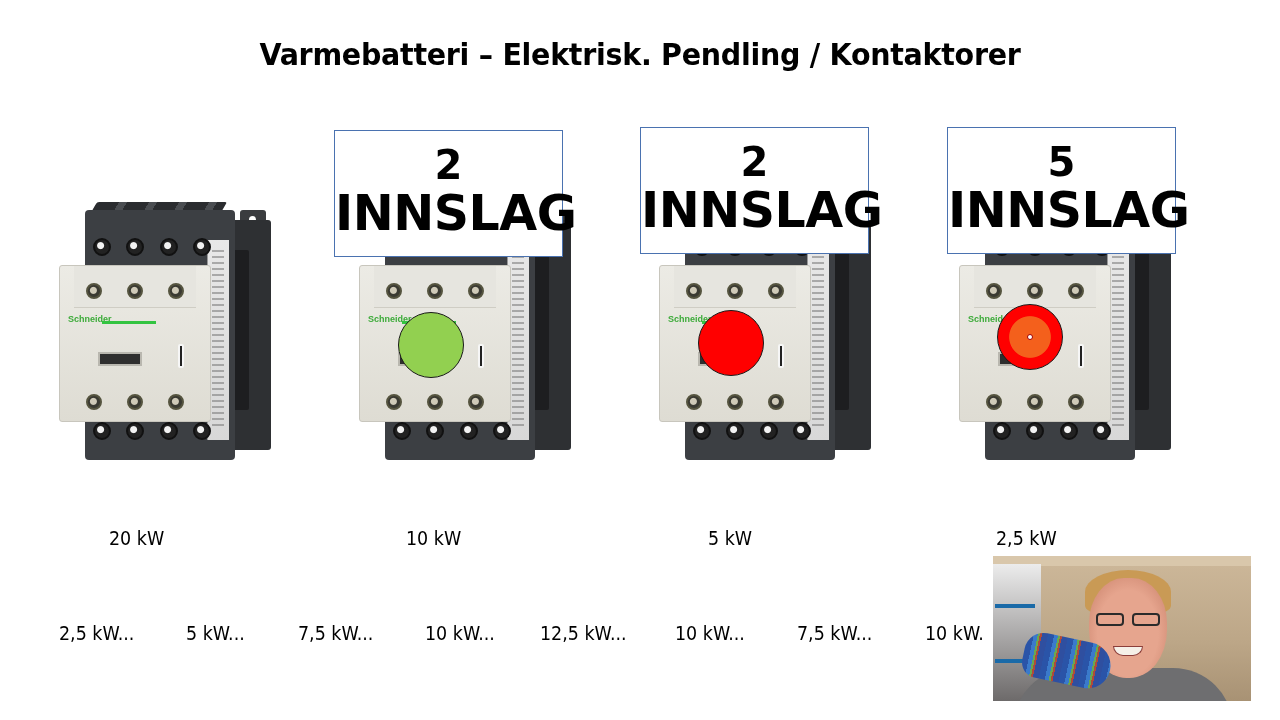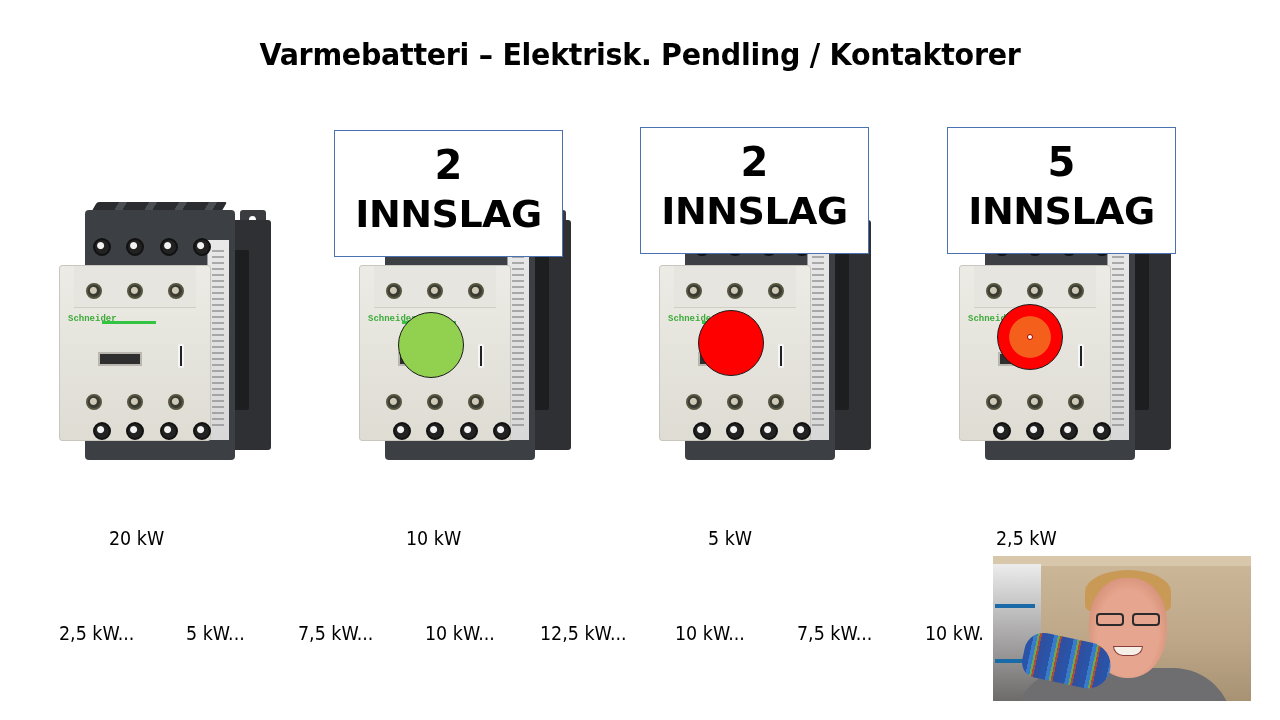"INNSLAG" .count-word { font-size: 38px -> 49px }
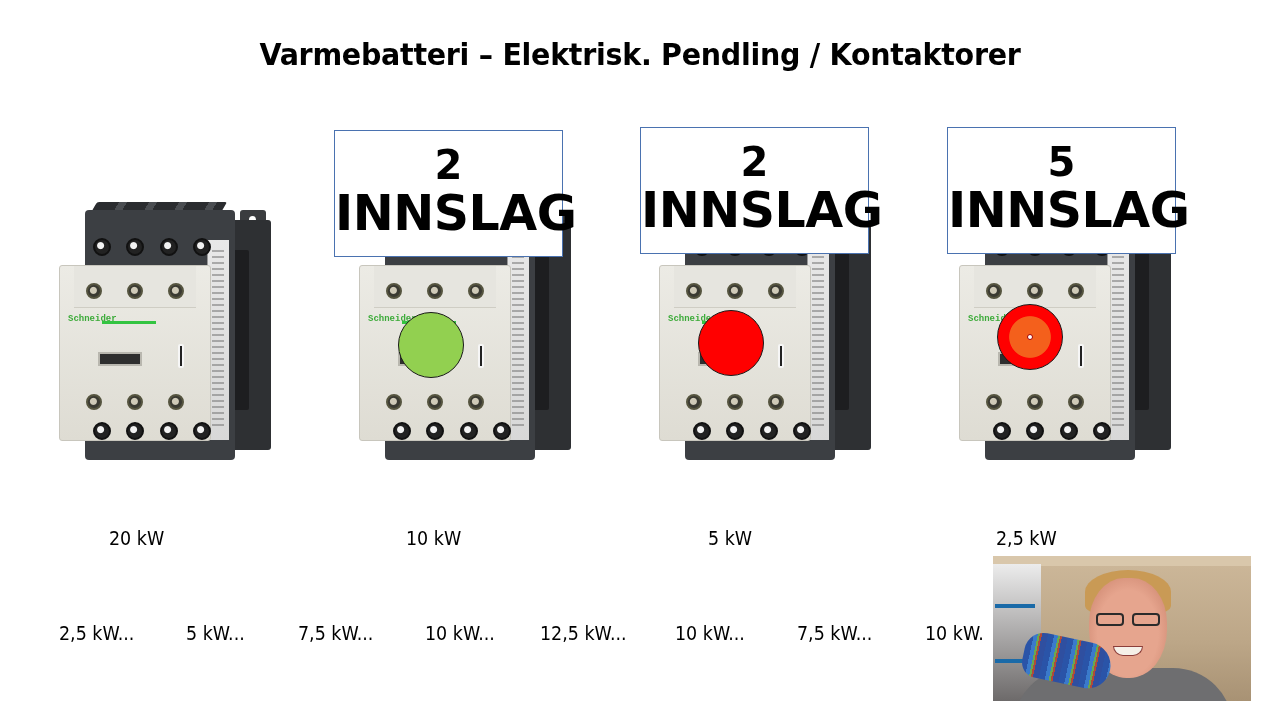"Schneider" .c-front { font-family: Liberation Mono, monospace -> none; height: 176px -> 157px }
